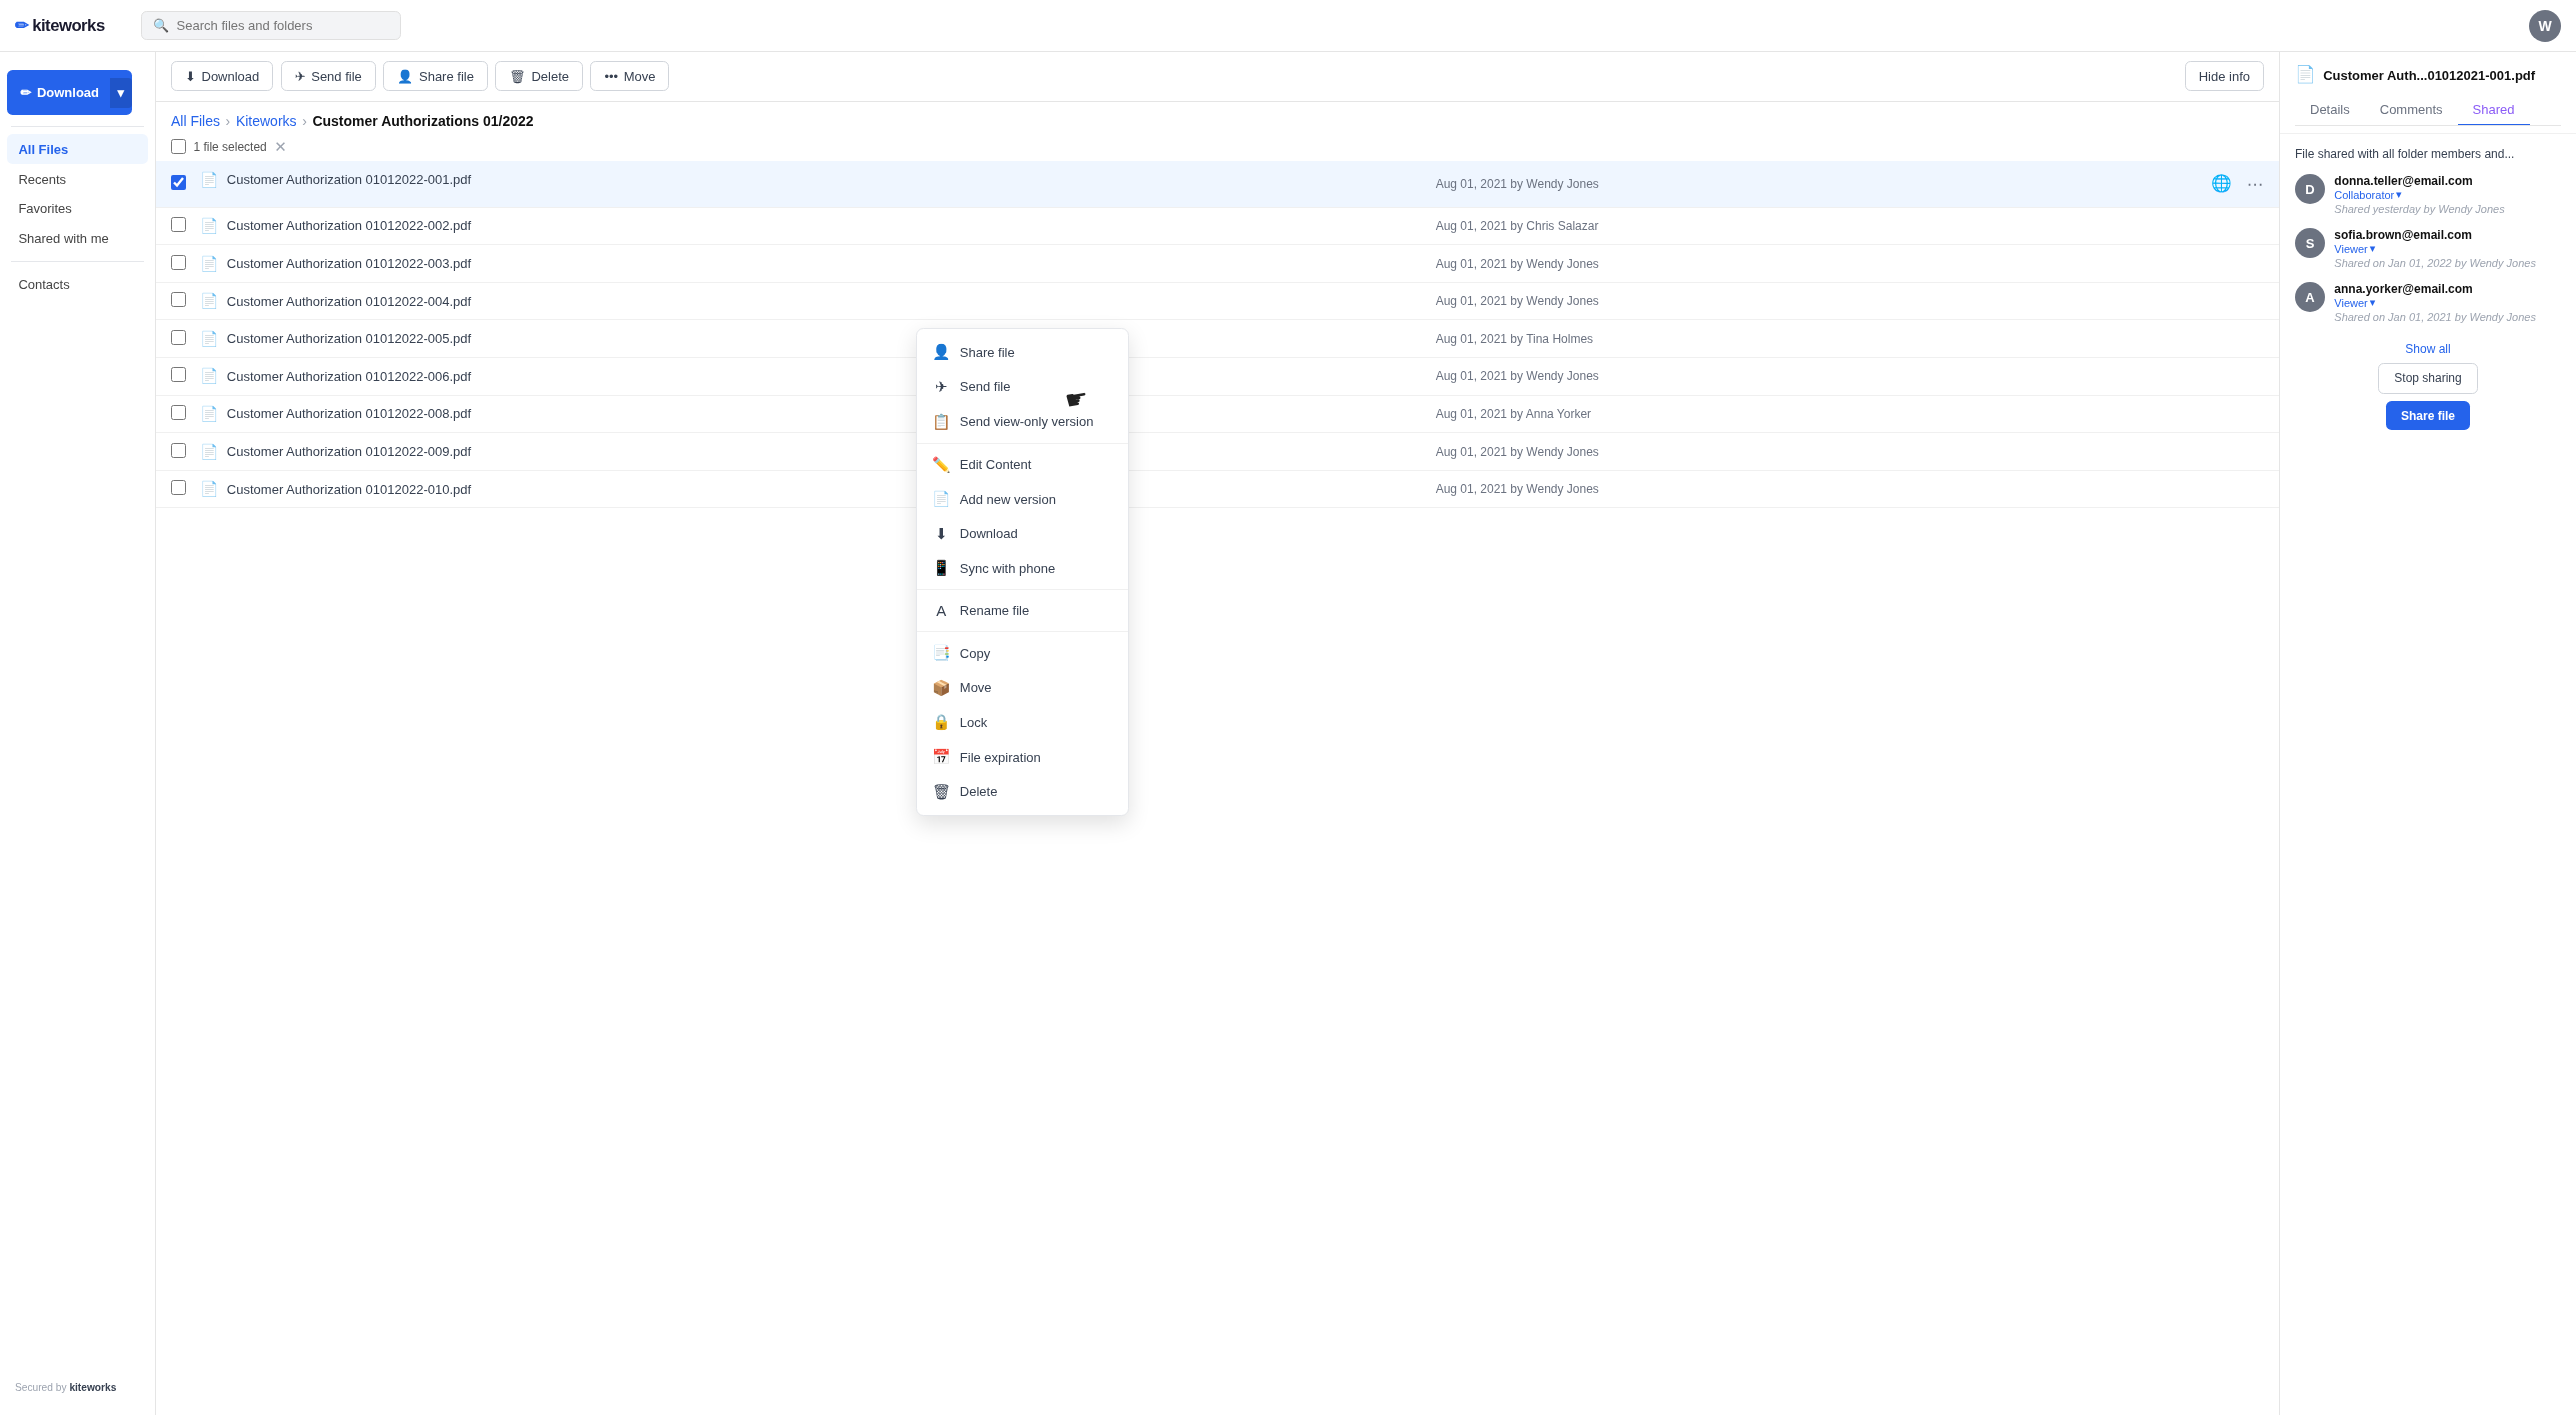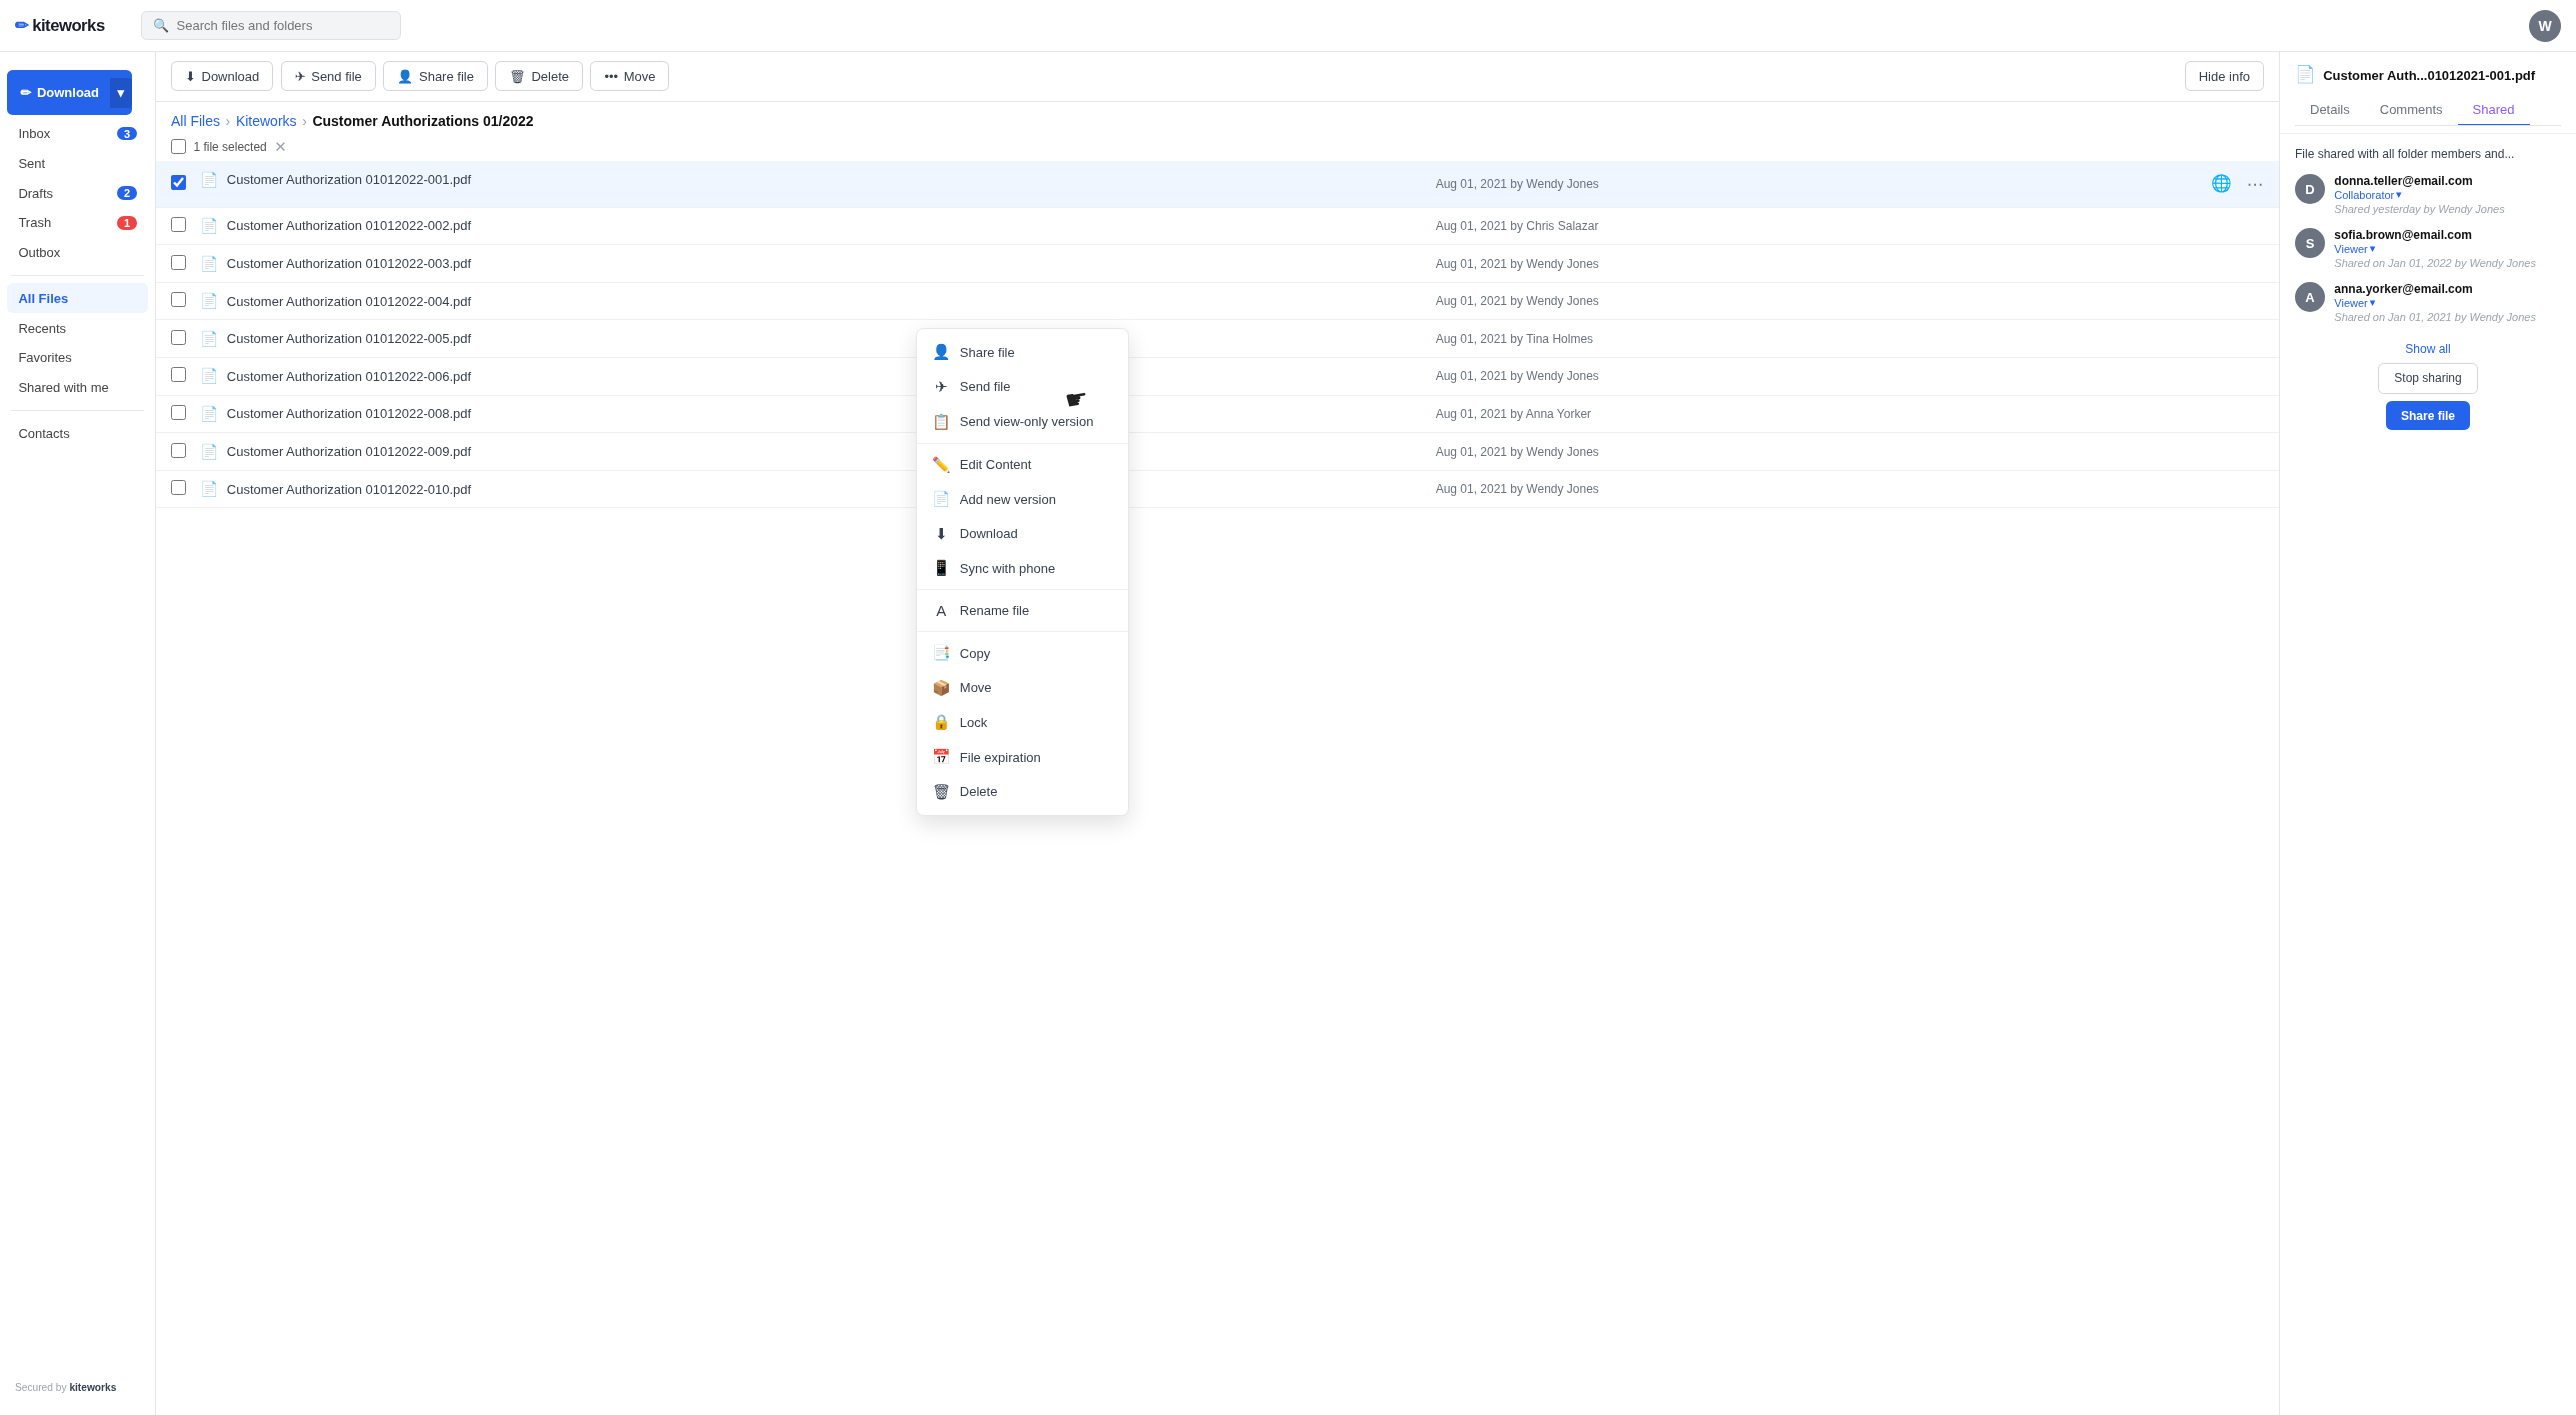"Inbox" ul.sidebar-nav { html: <ul> <li> <span>Inbox</span> <span>3</span> </li> <li> <span>Sent</span> </li> <li> <span>Drafts</span> <span>2</span> </li> <li> <span>Trash</span> <span>1</span> </li> <li> <span>Outbox</span> </li> </ul> -> none }
